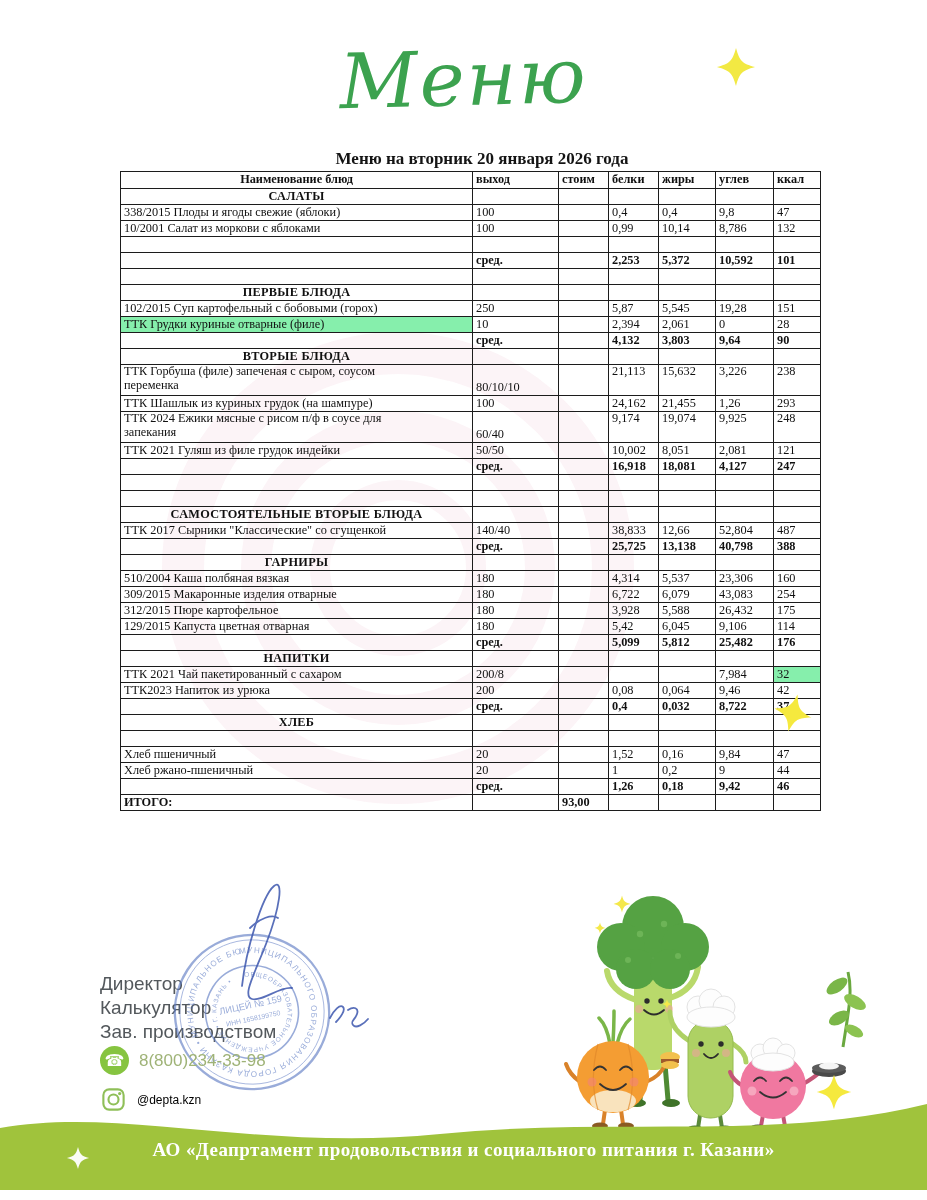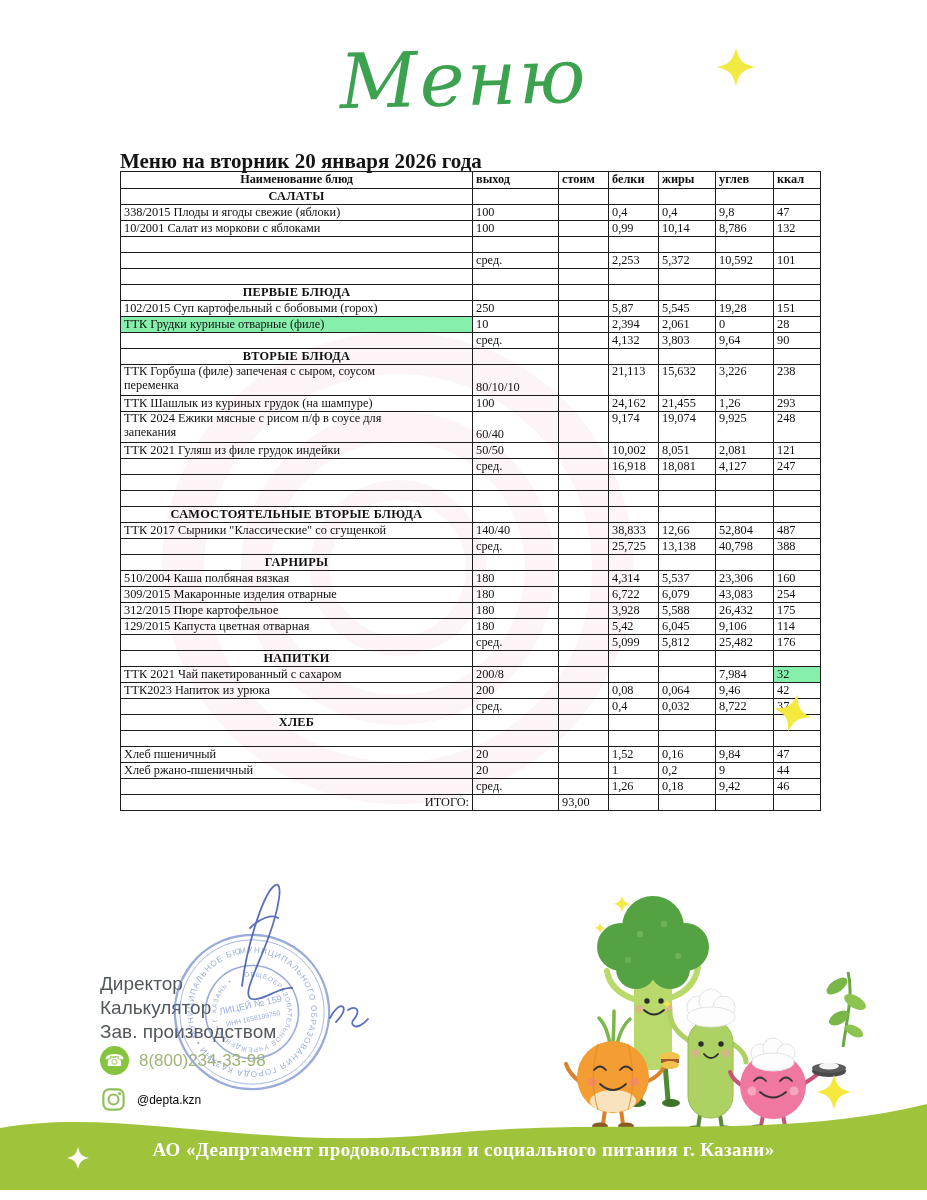"Меню на вторник 20 января" .table-title { font-size: 21px -> 17px; left: 120px -> 132px; text-align: left -> center }
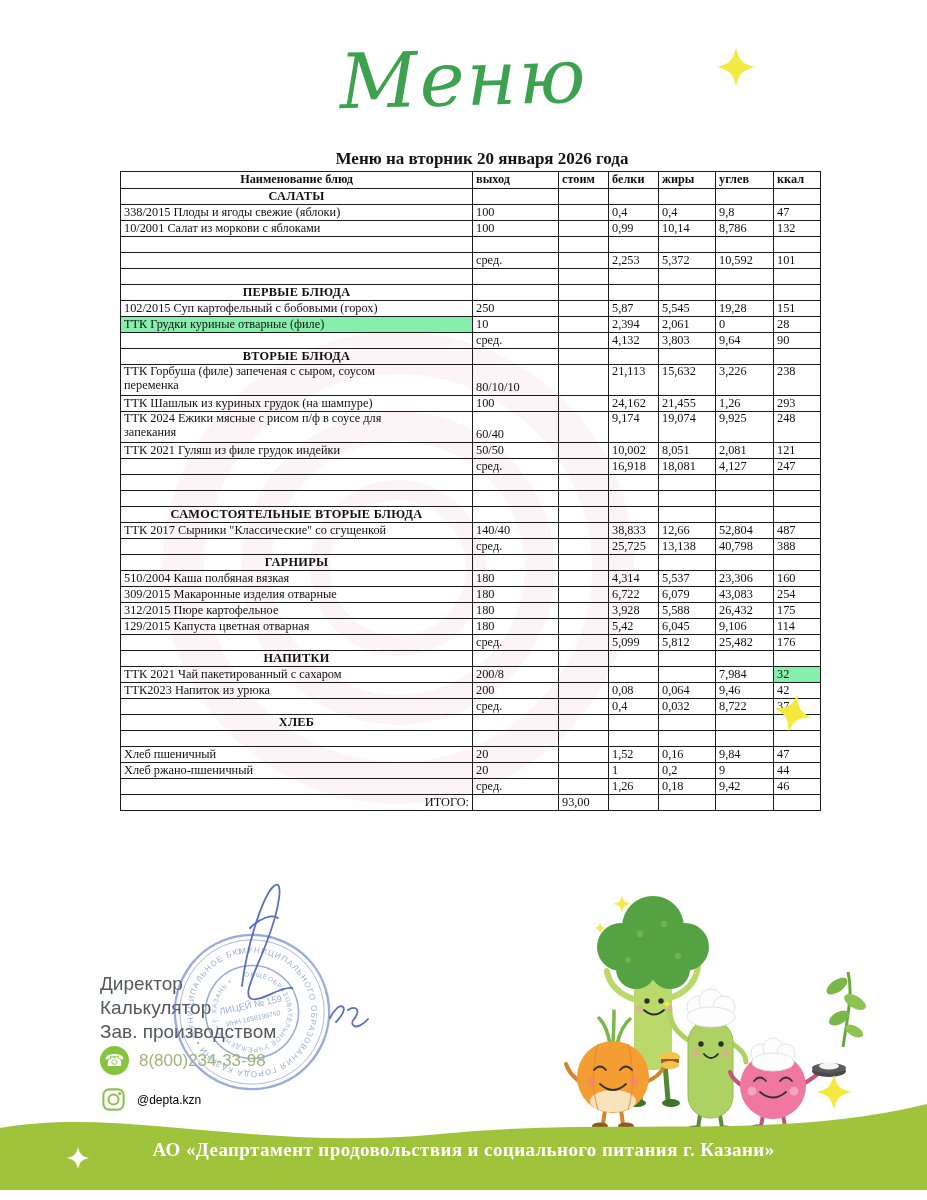"сред." .b { font-weight: normal -> bold }
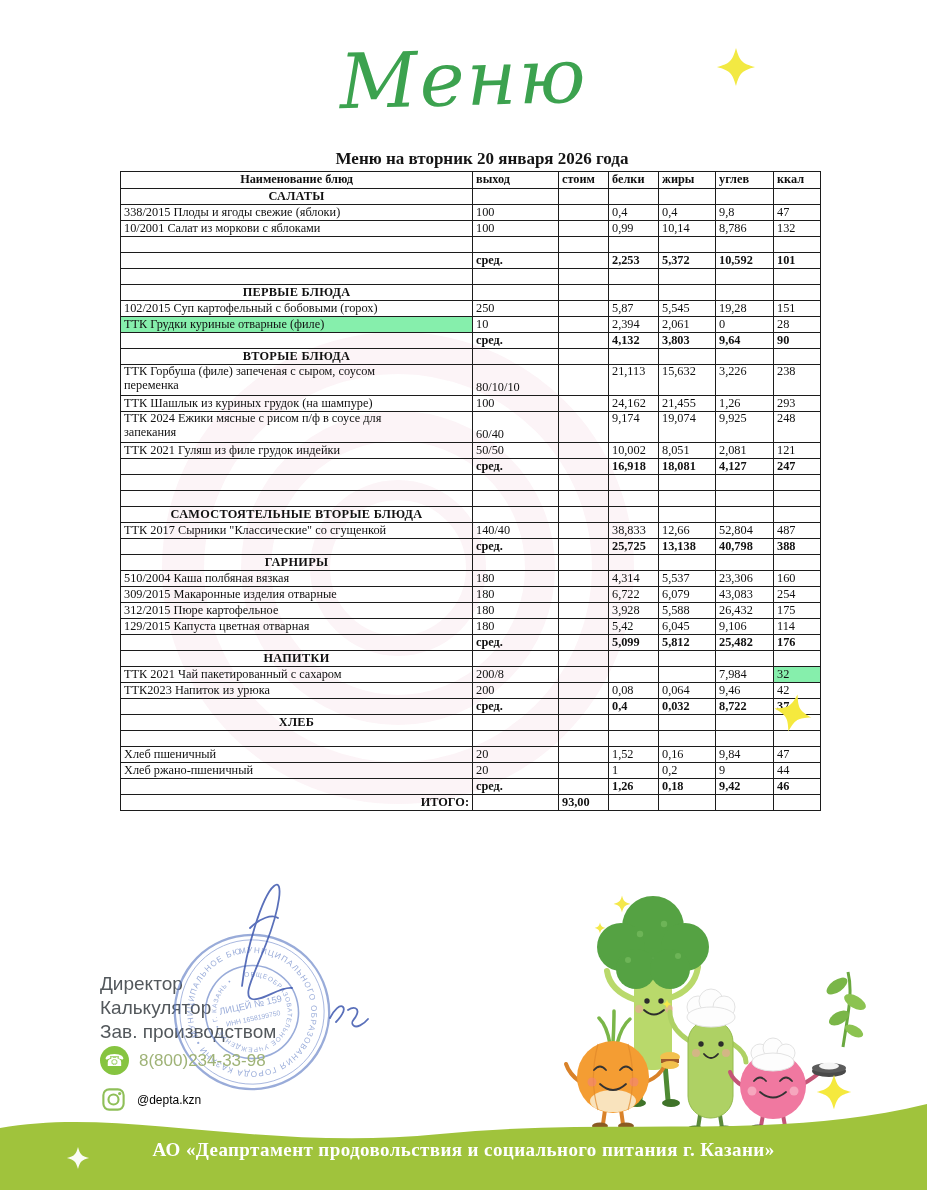"ИТОГО:" .right { text-align: right -> none }
